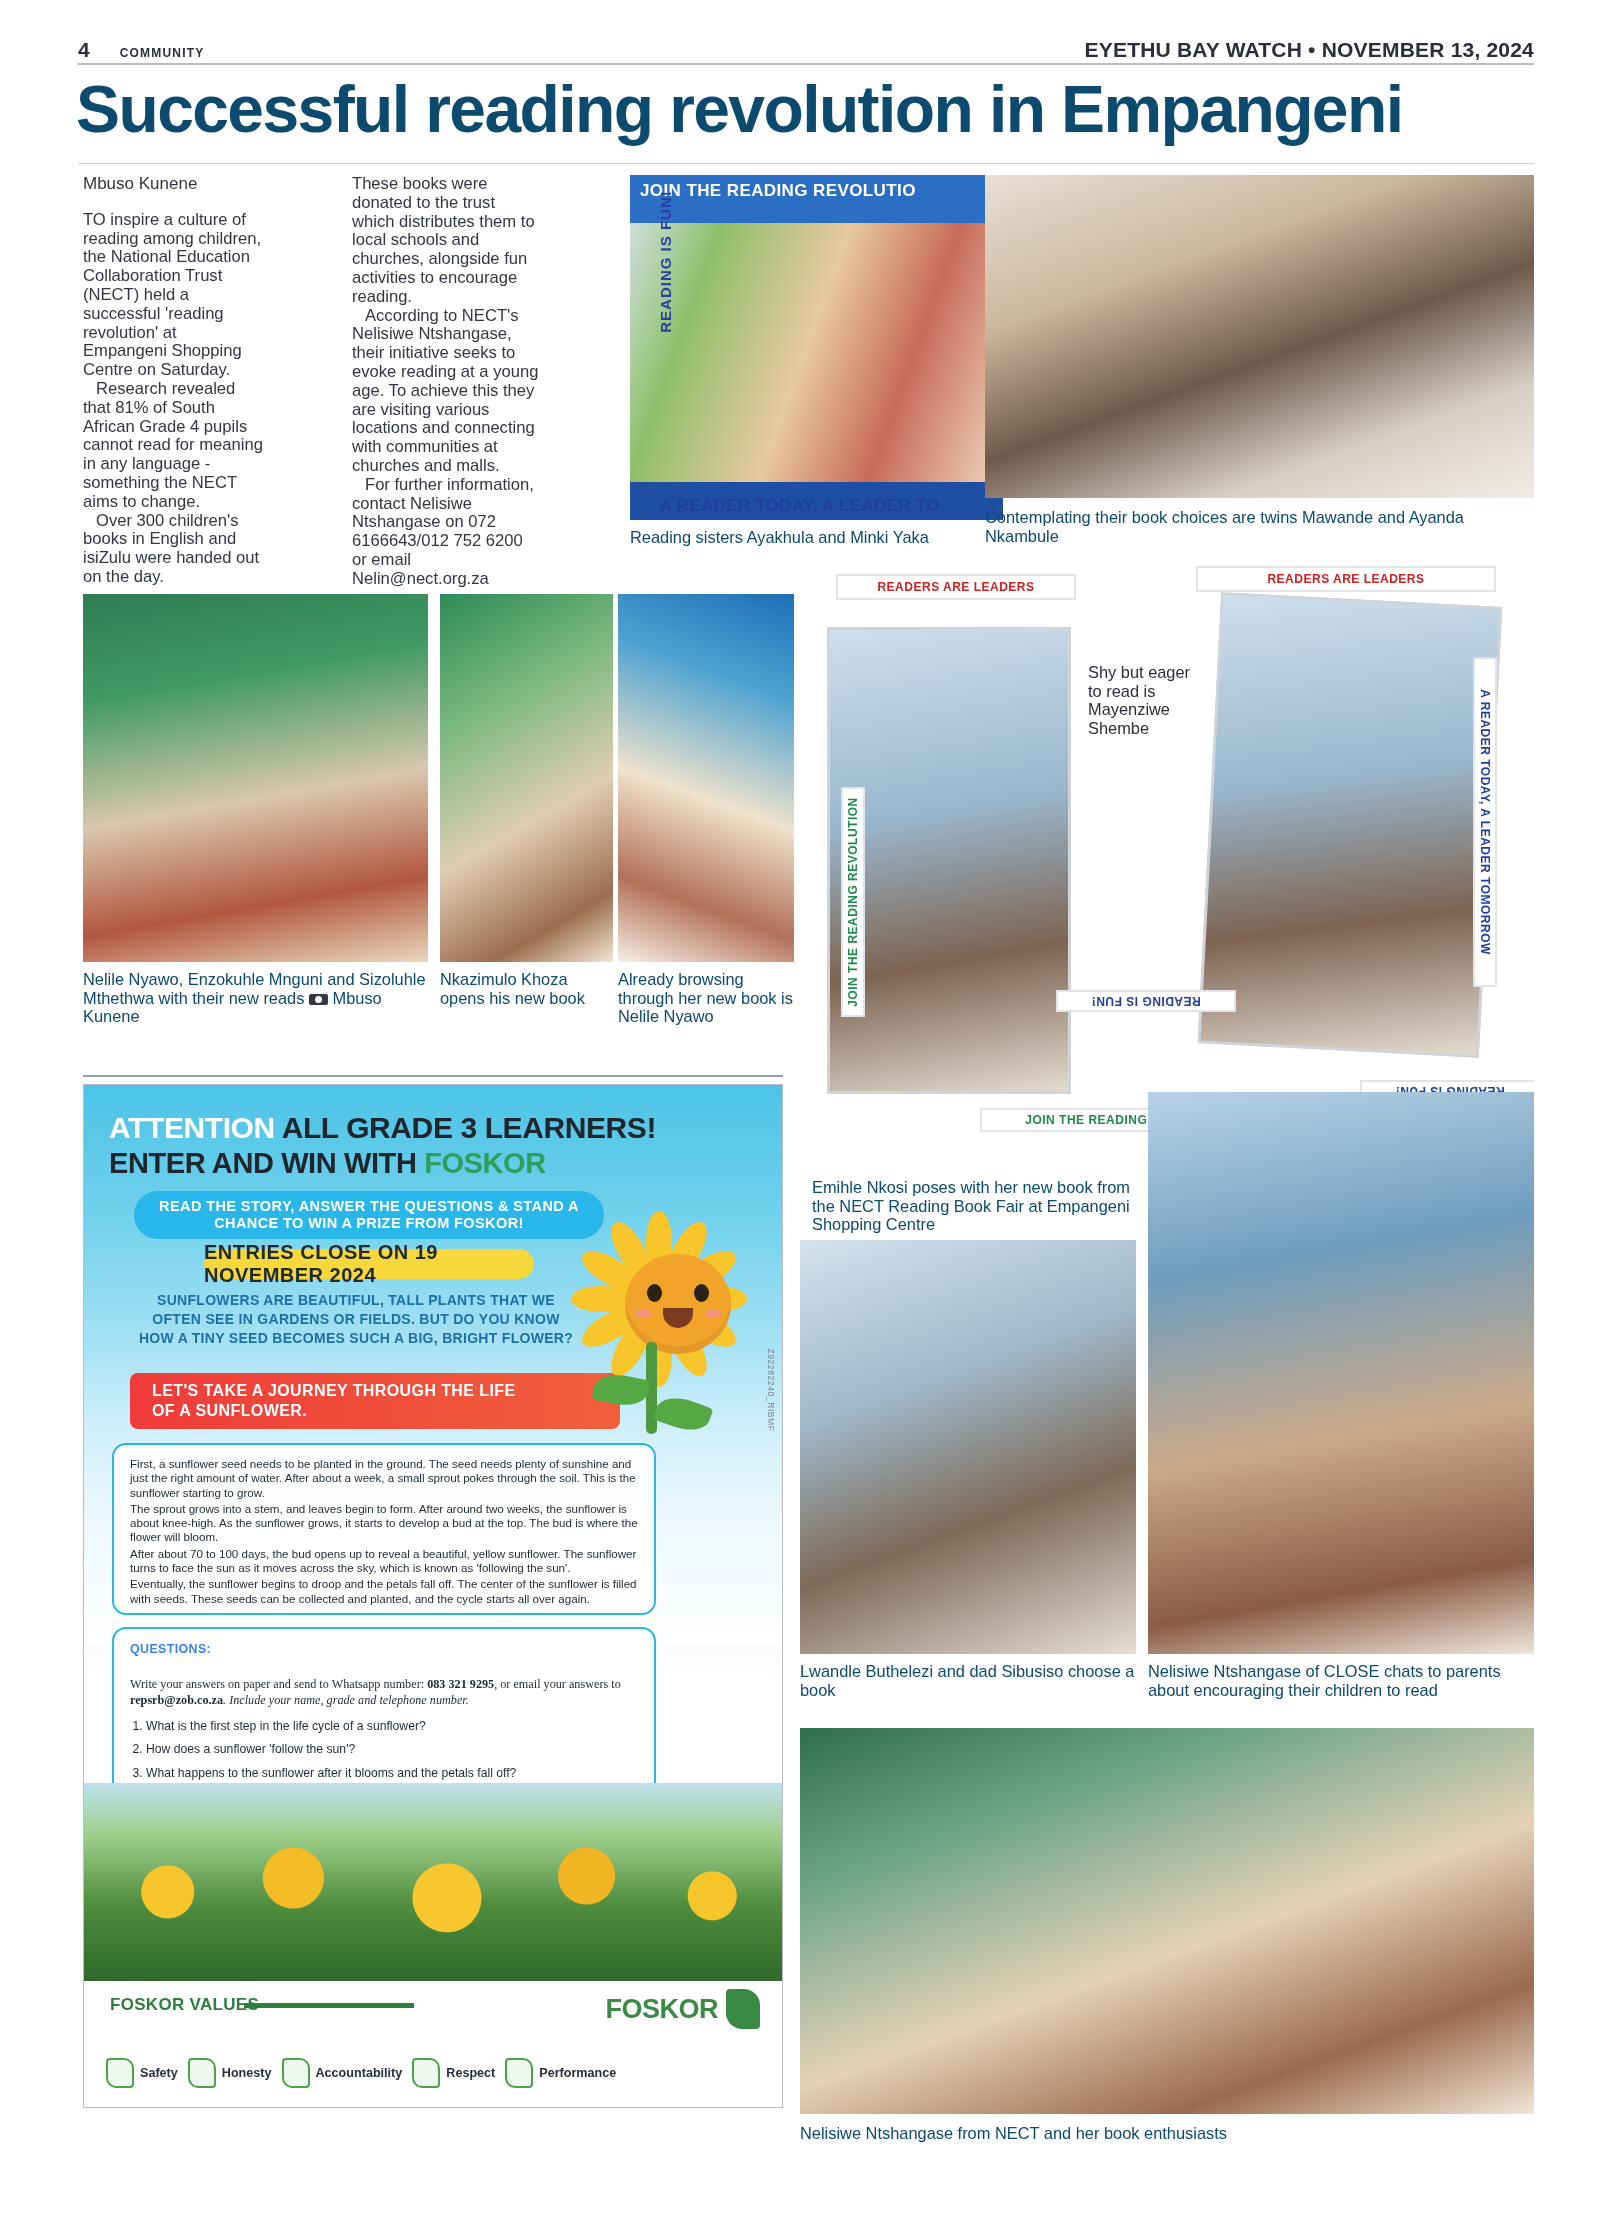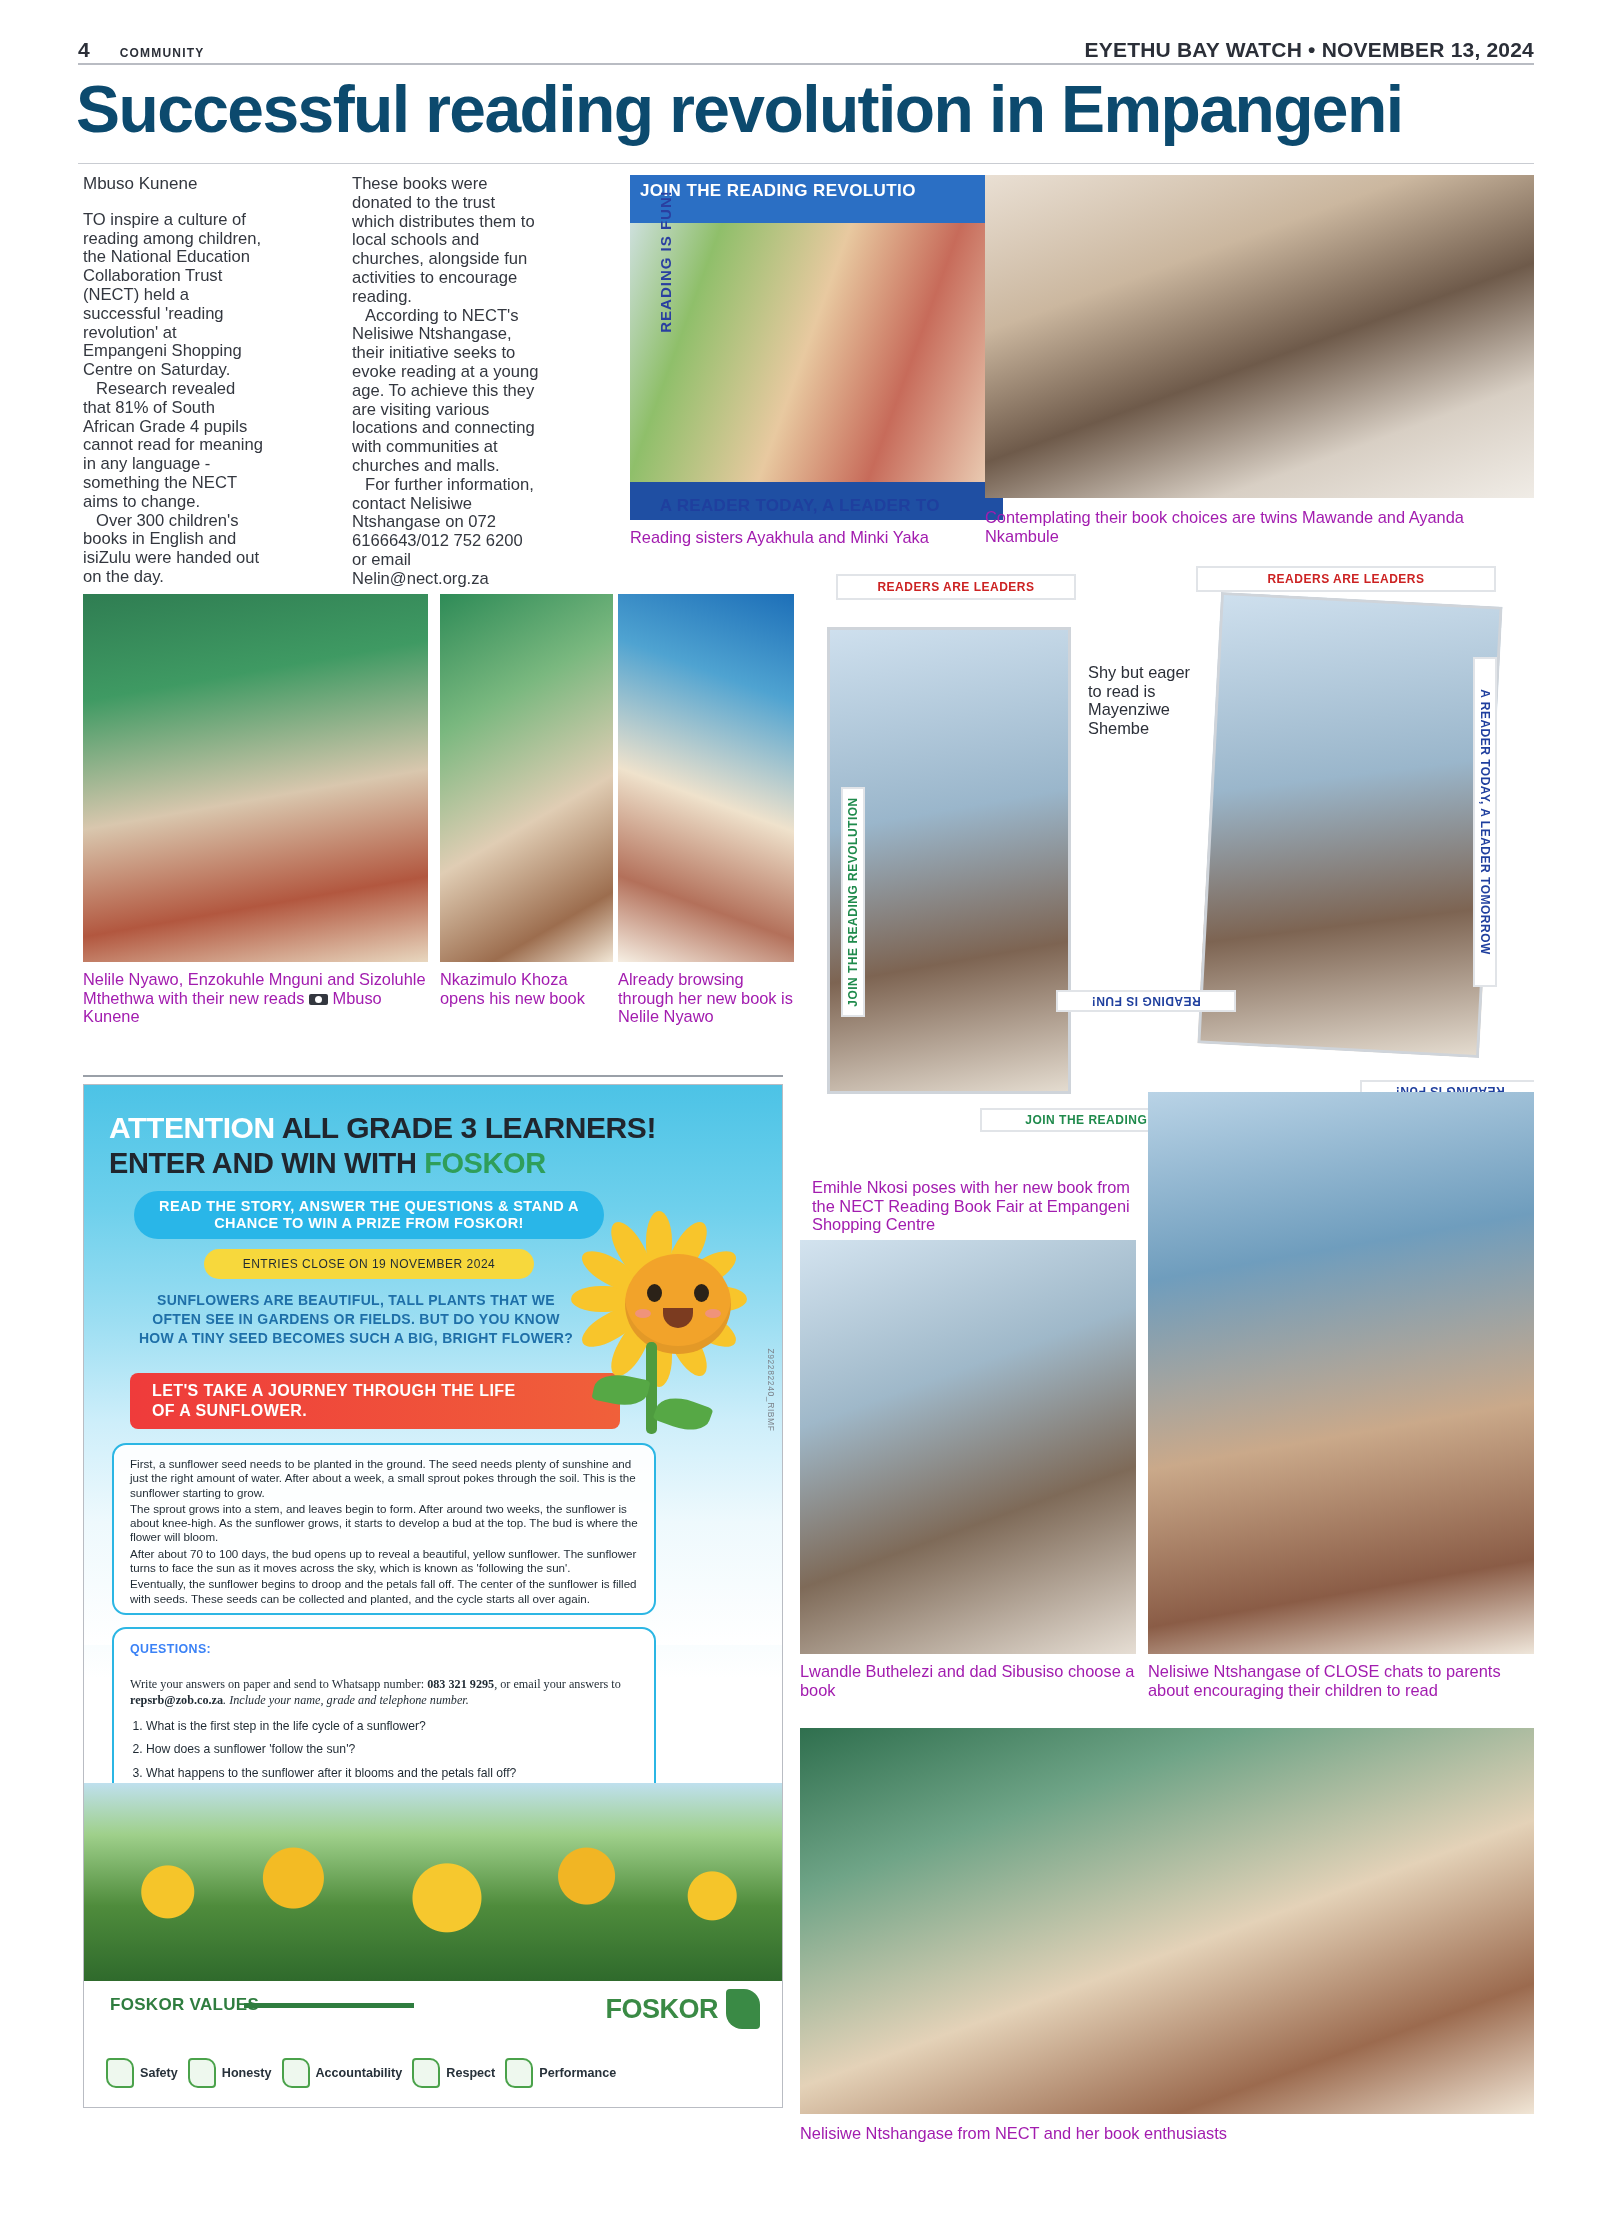"Contemplating their book choices are" .cap { color: #a21caf -> #0c4a6e }
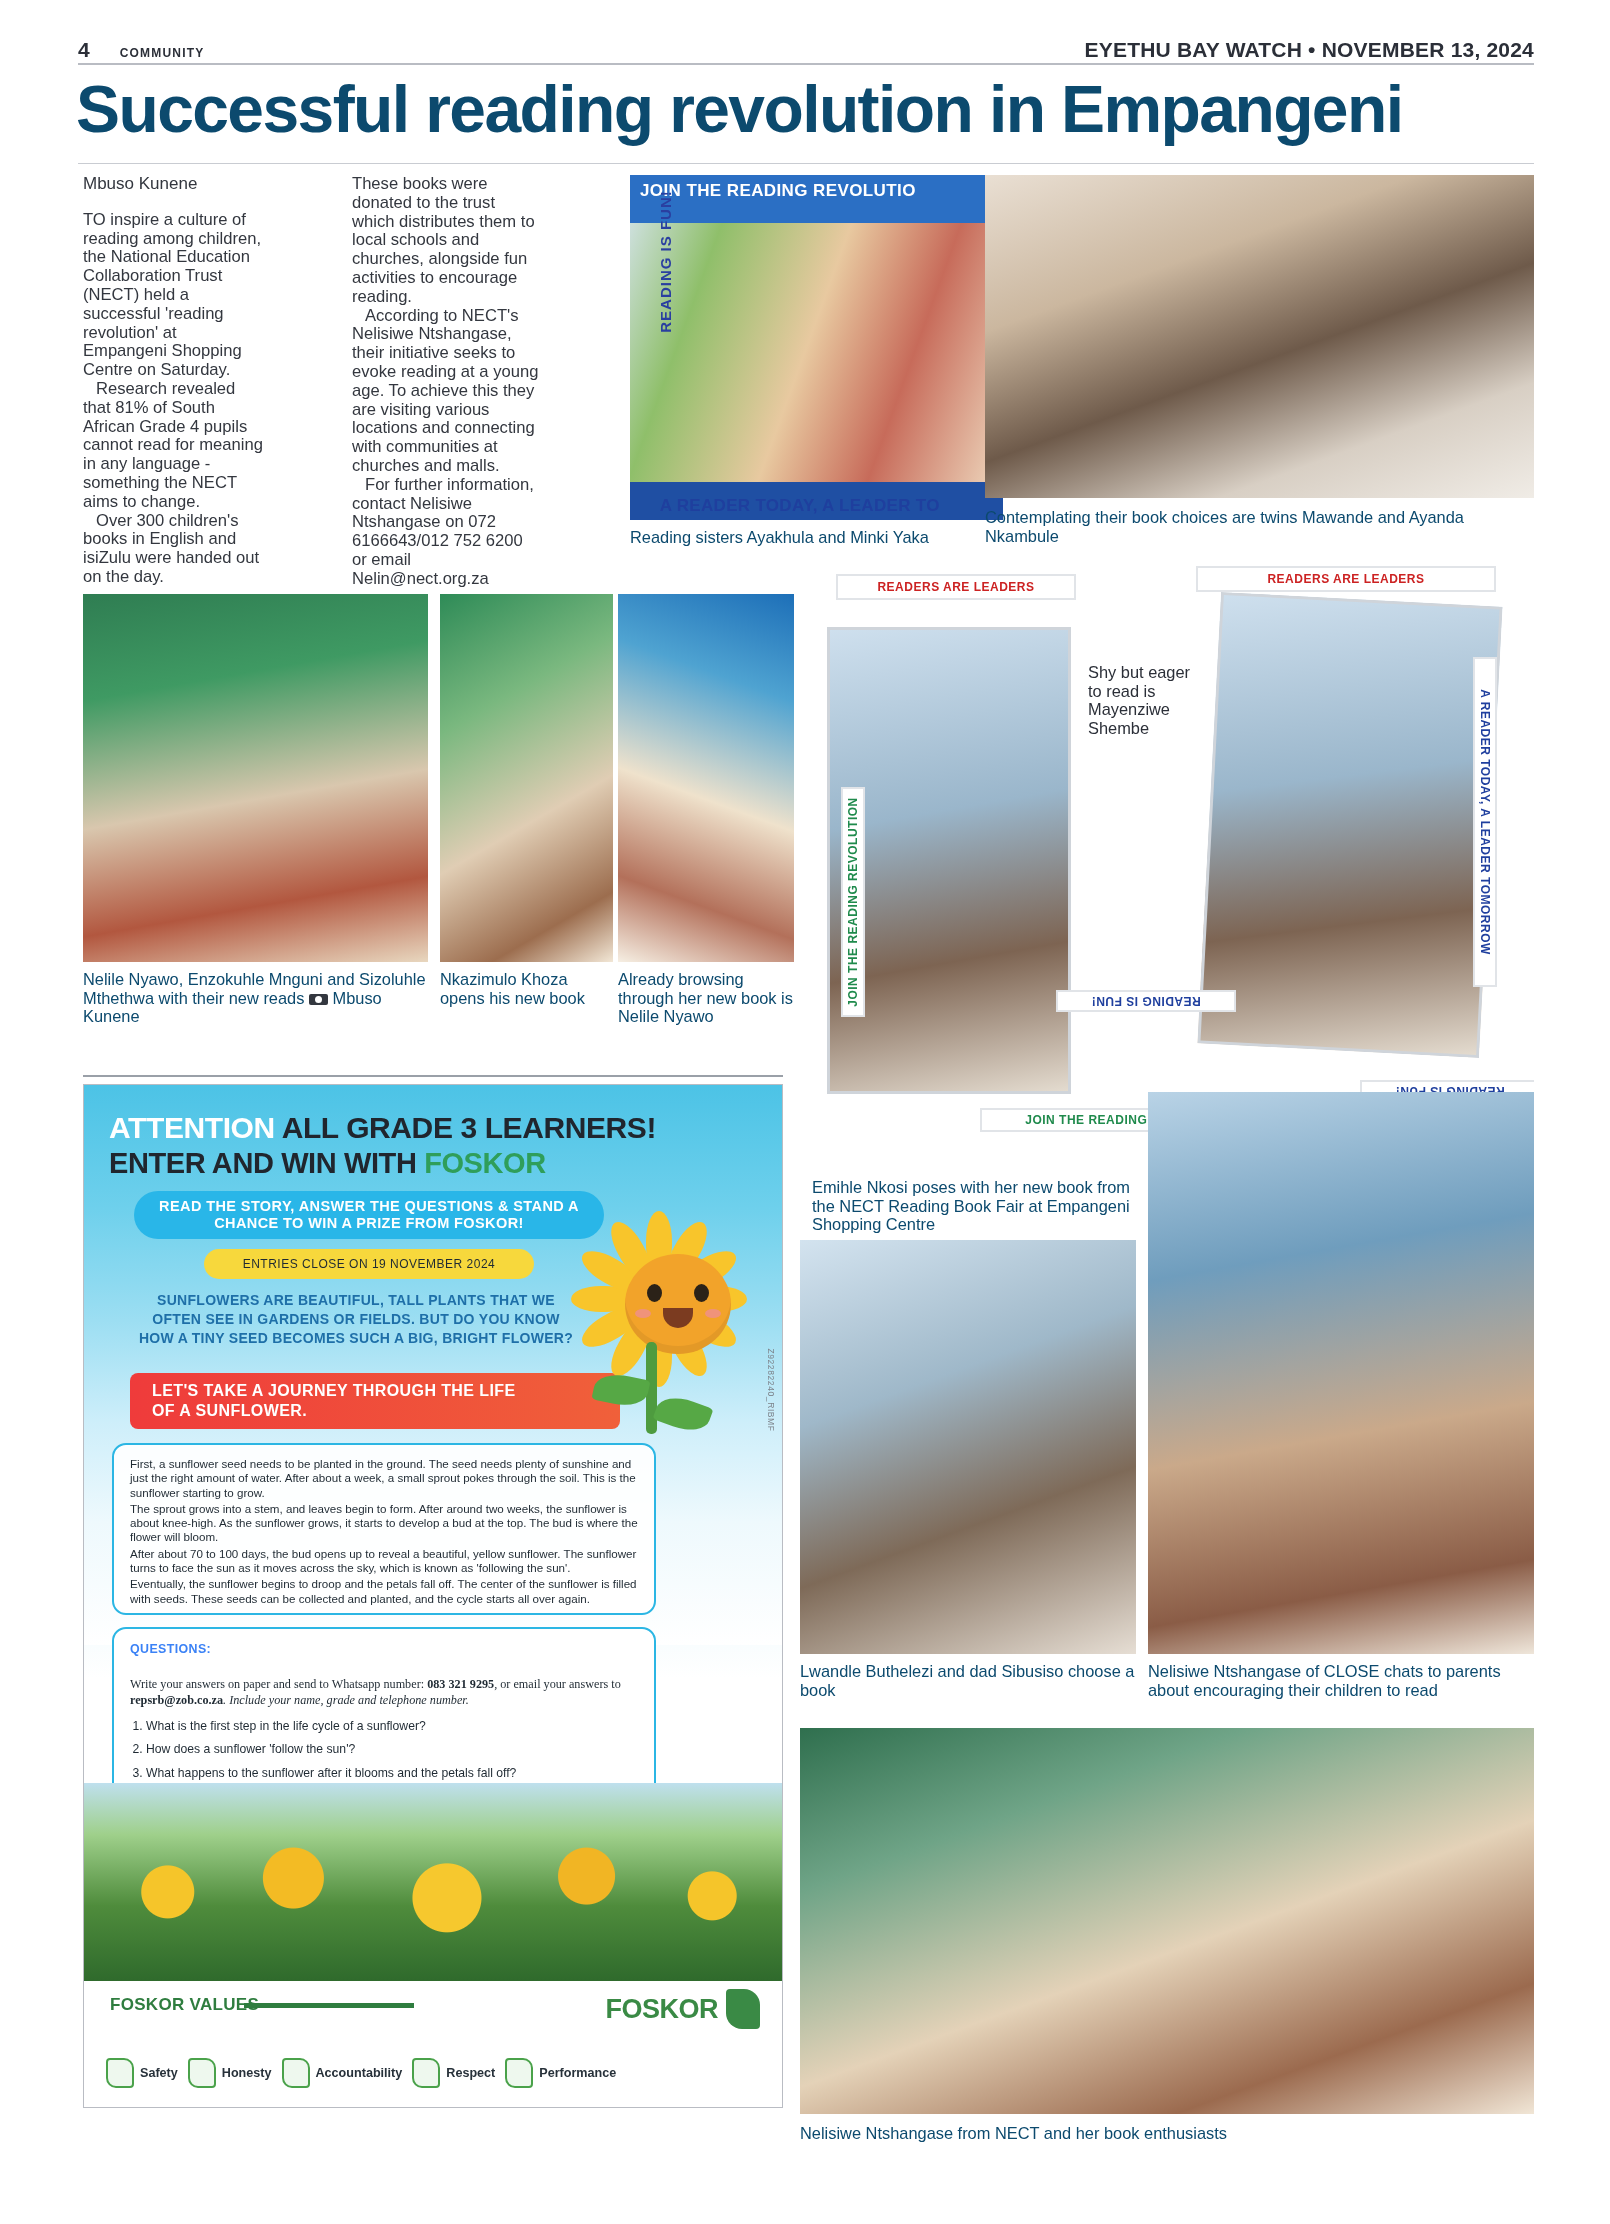"ENTRIES CLOSE ON 19 NOVEMBER" .ad-pill-yellow { font-size: 12px -> 20px; font-weight: normal -> bold }
